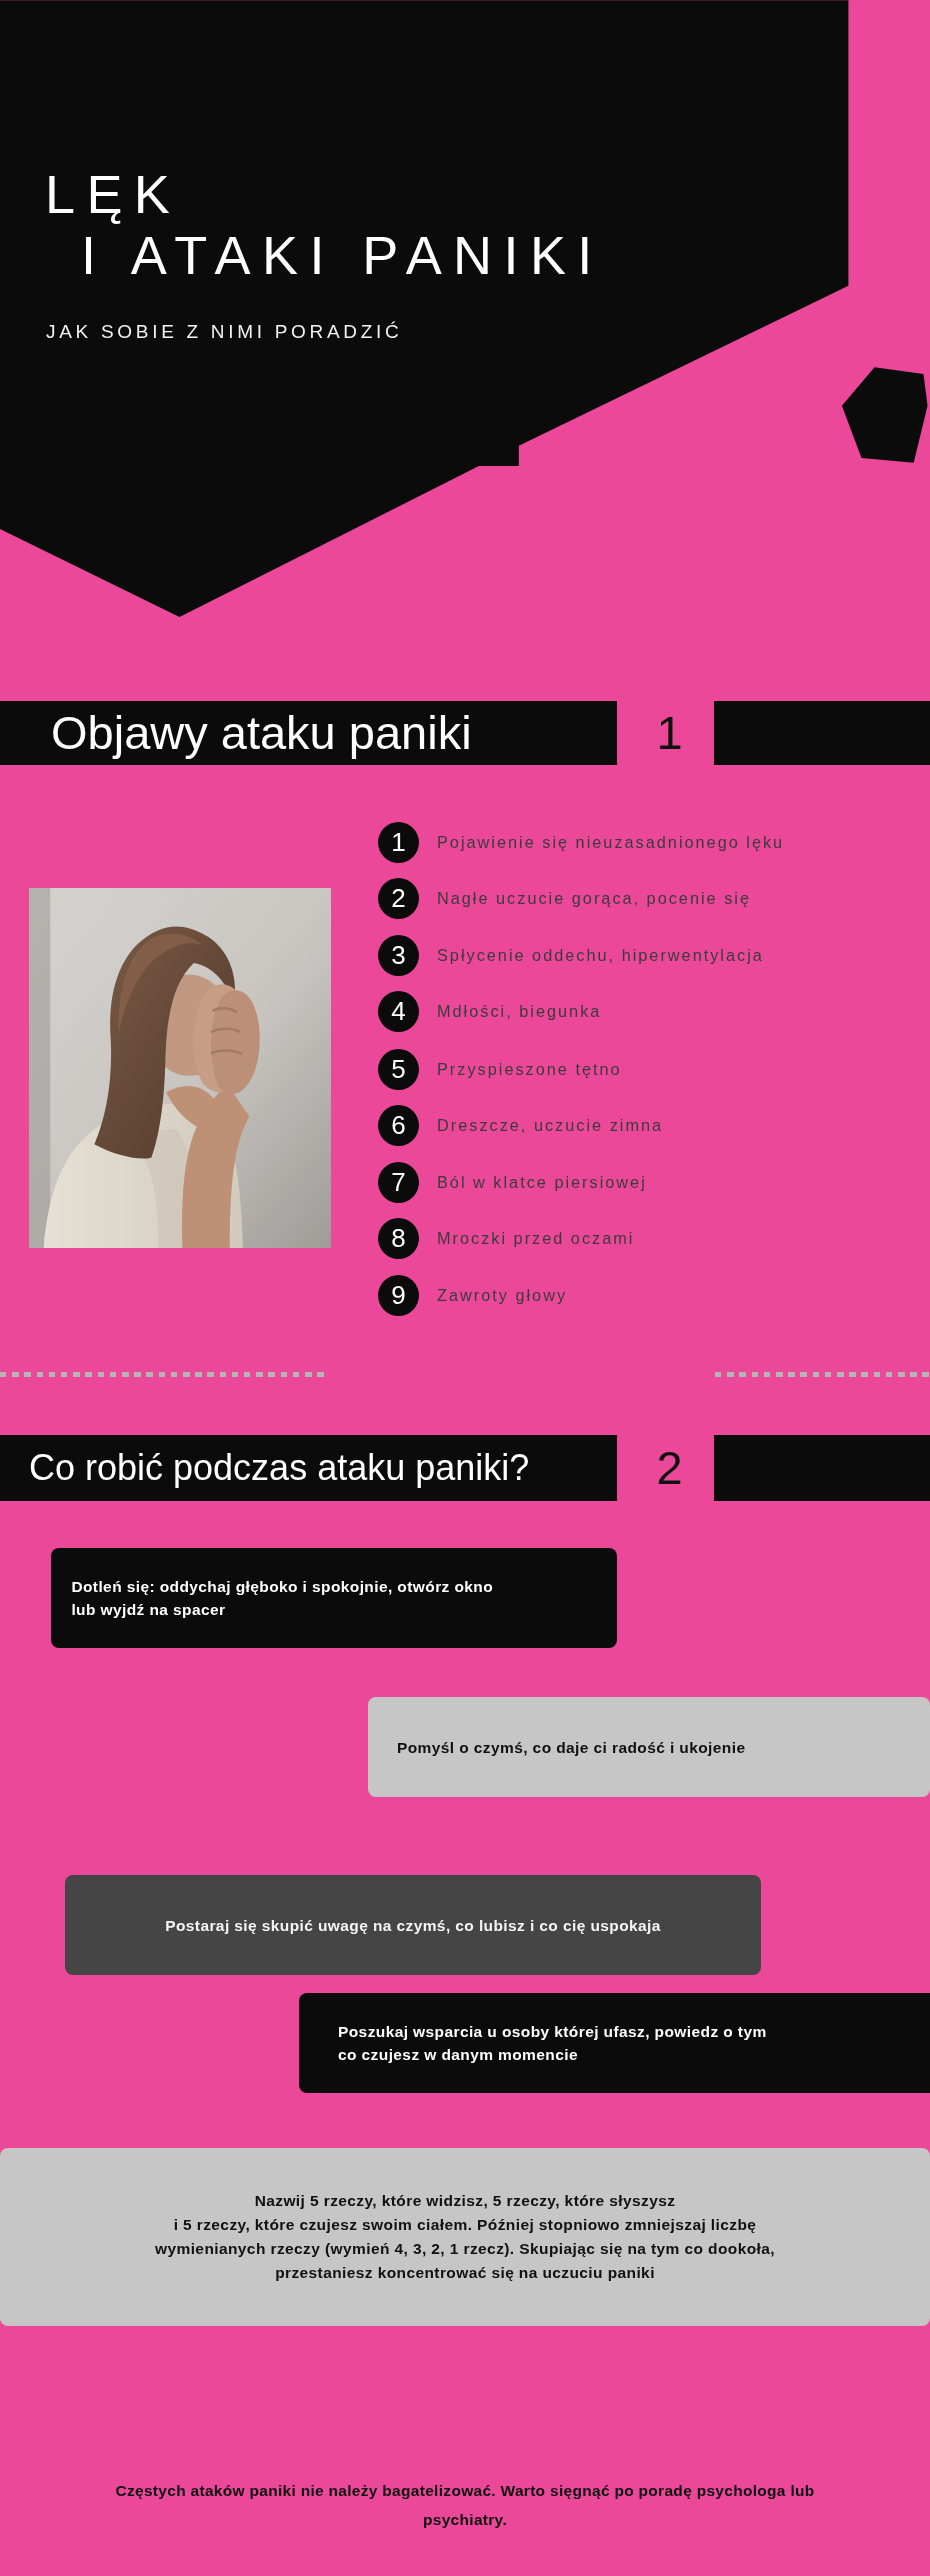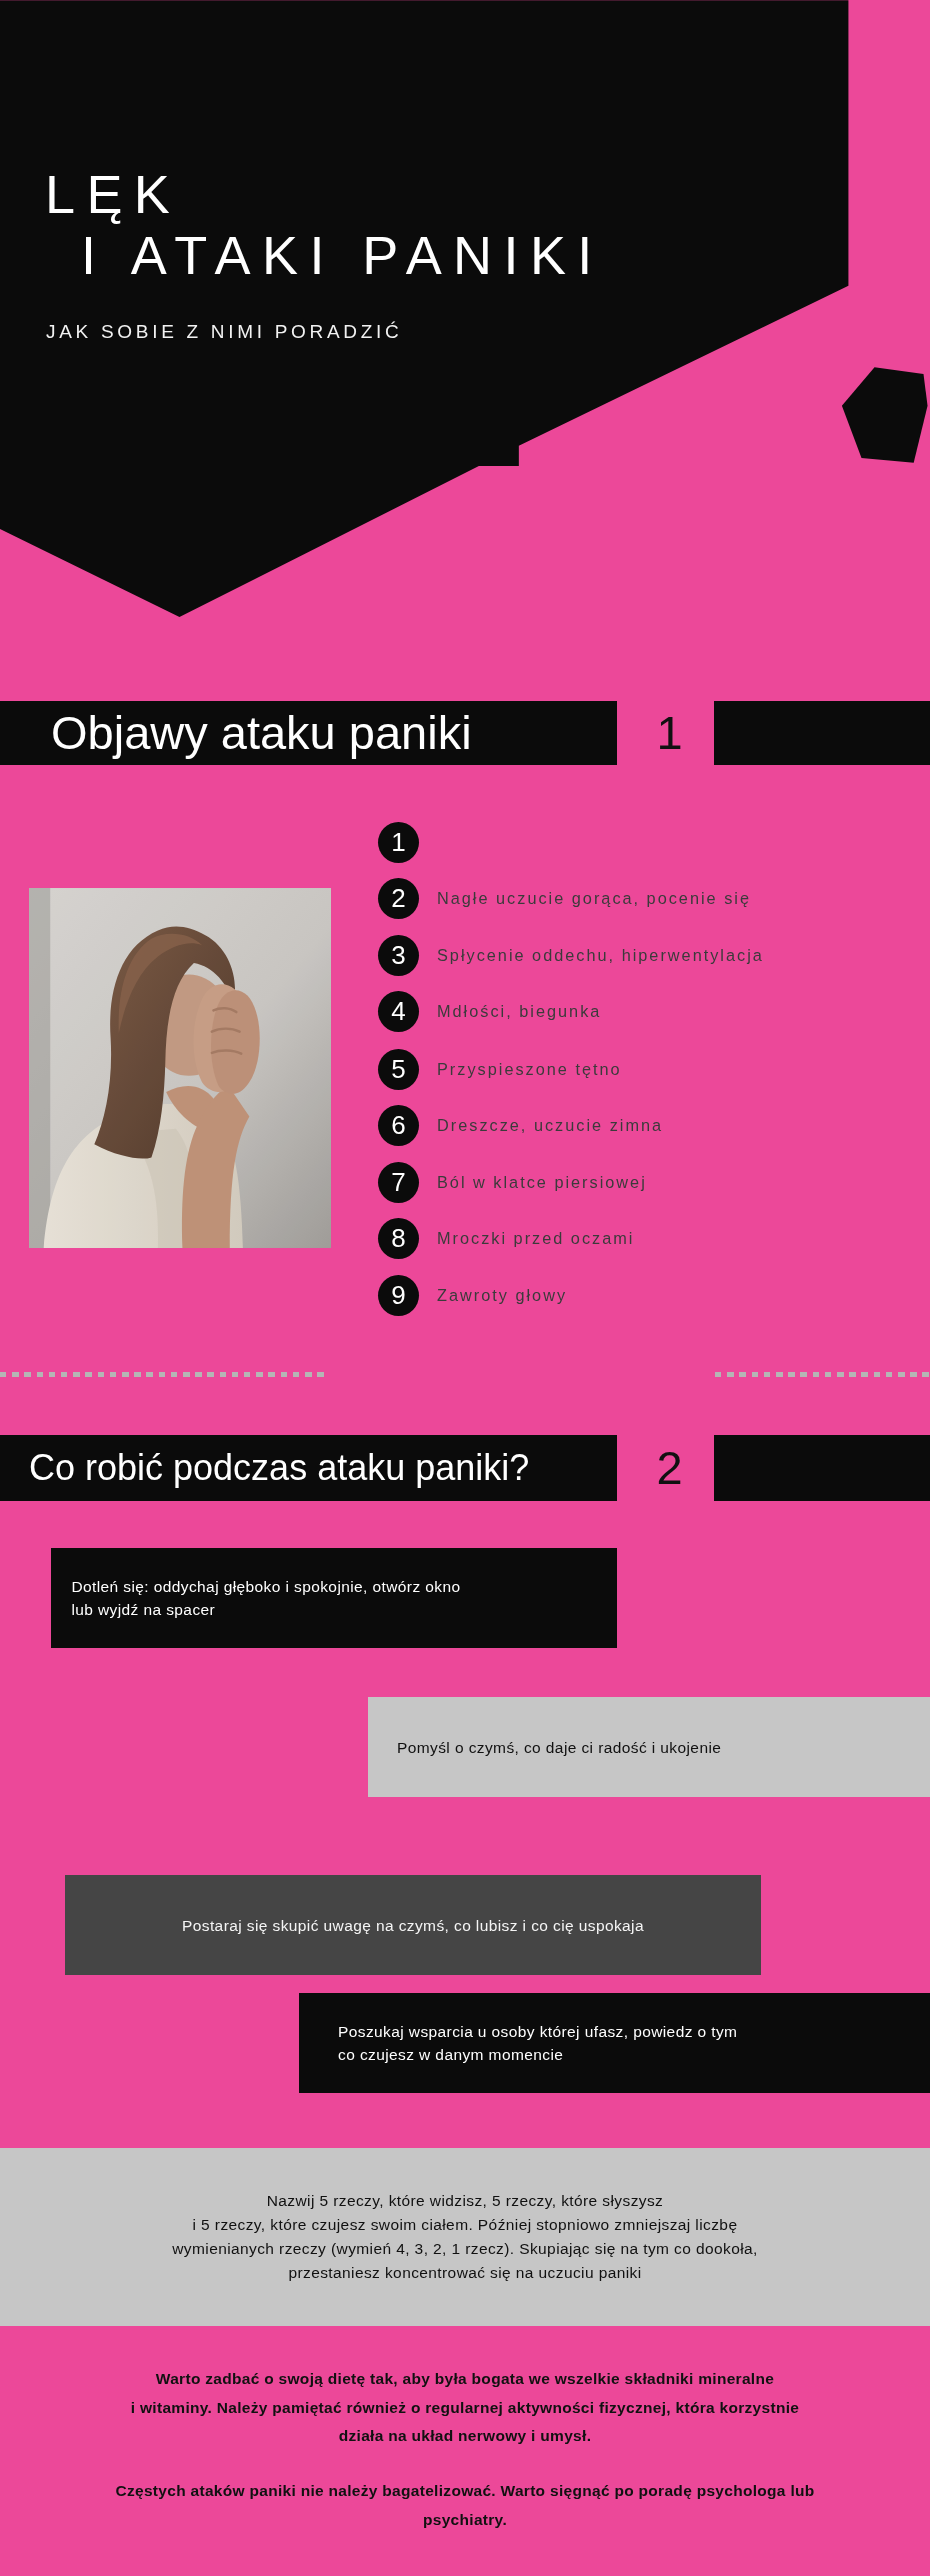"Pojawienie się nieuzasadnionego lęku" div.row-text { html: none -> <div>Pojawienie się nieuzasadnionego lęku</div> }
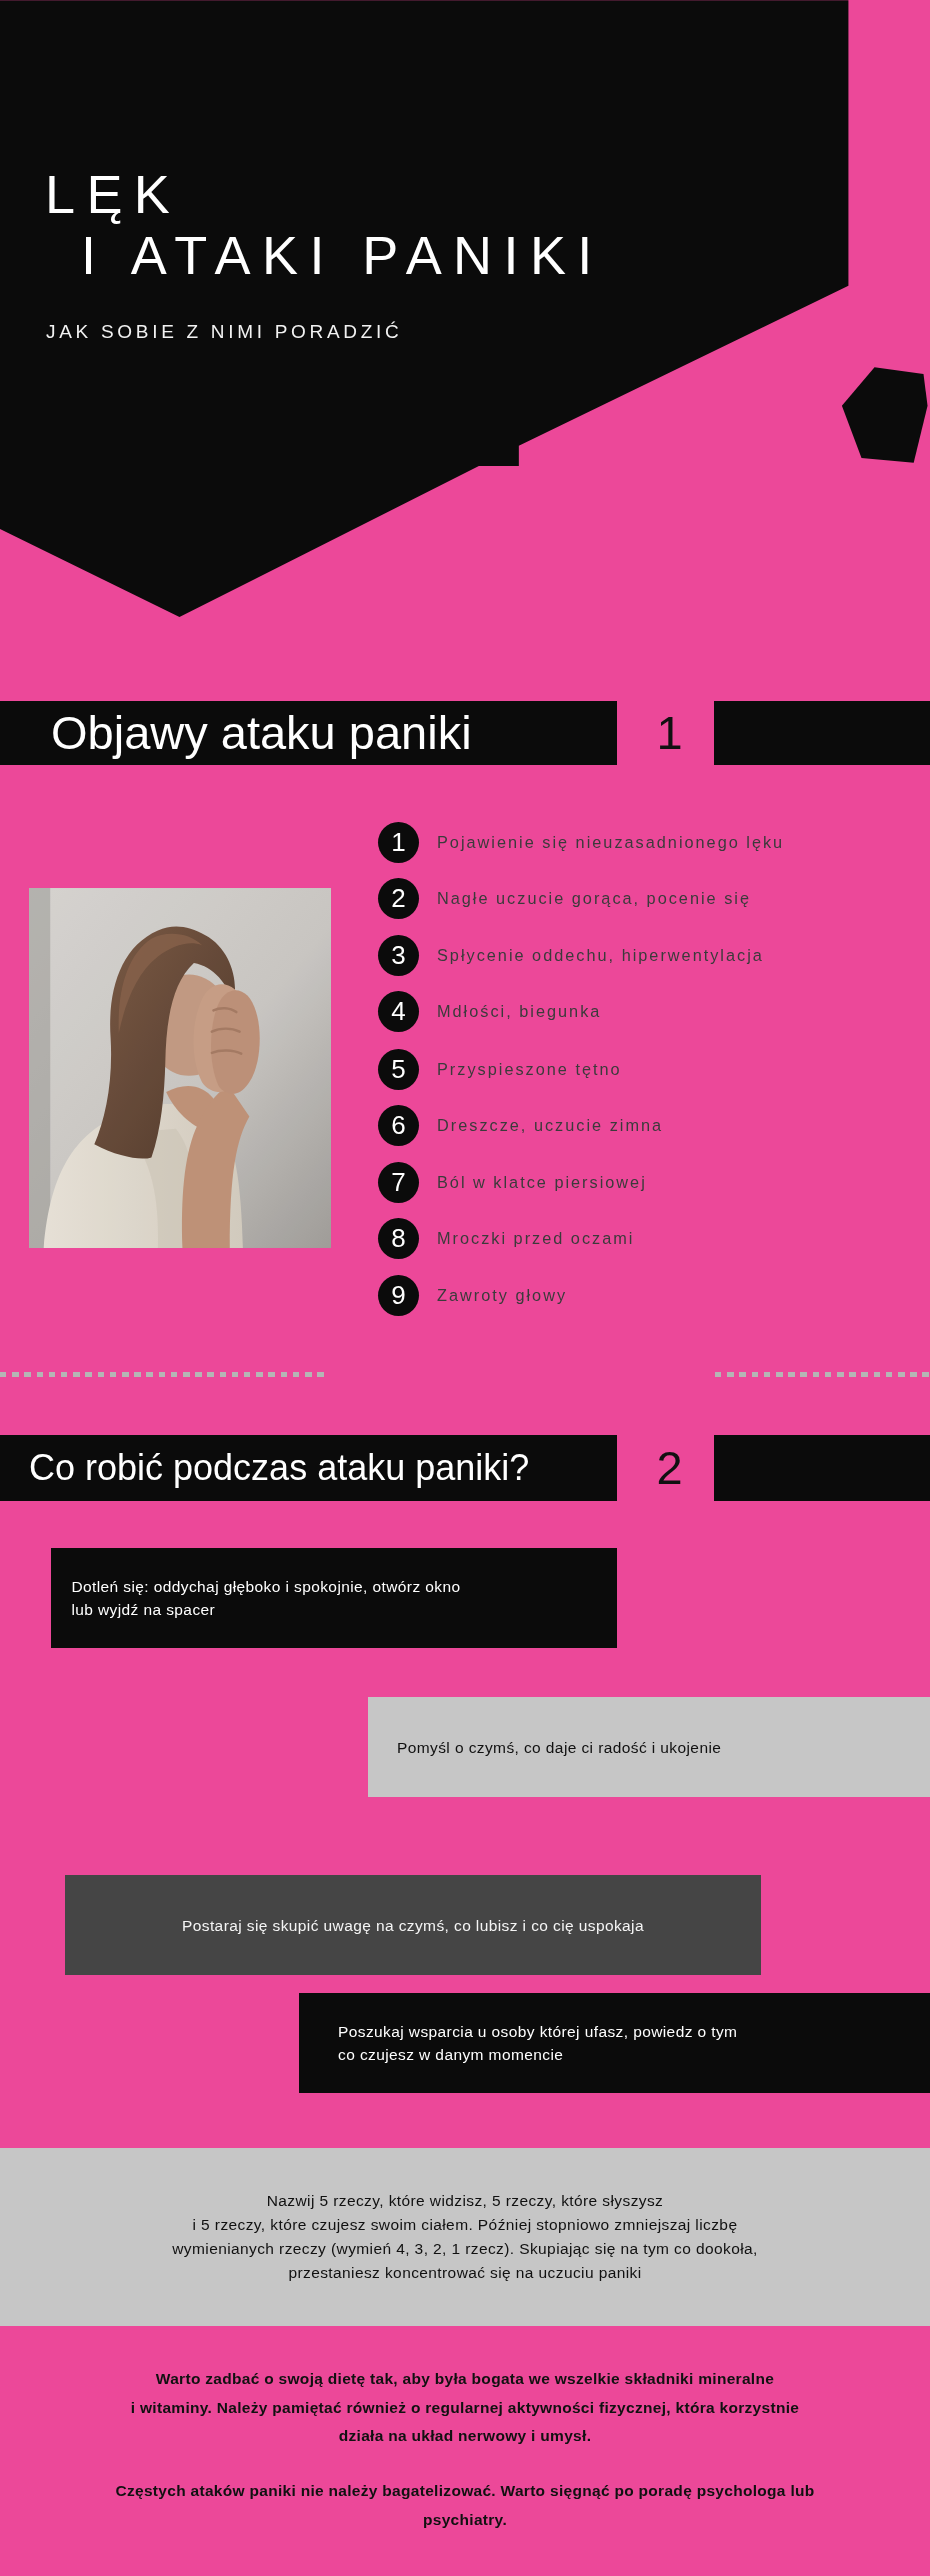"Dotleń się: oddychaj głęboko i" .advbox { border-radius: none -> 8px; font-weight: 400 -> 700 }
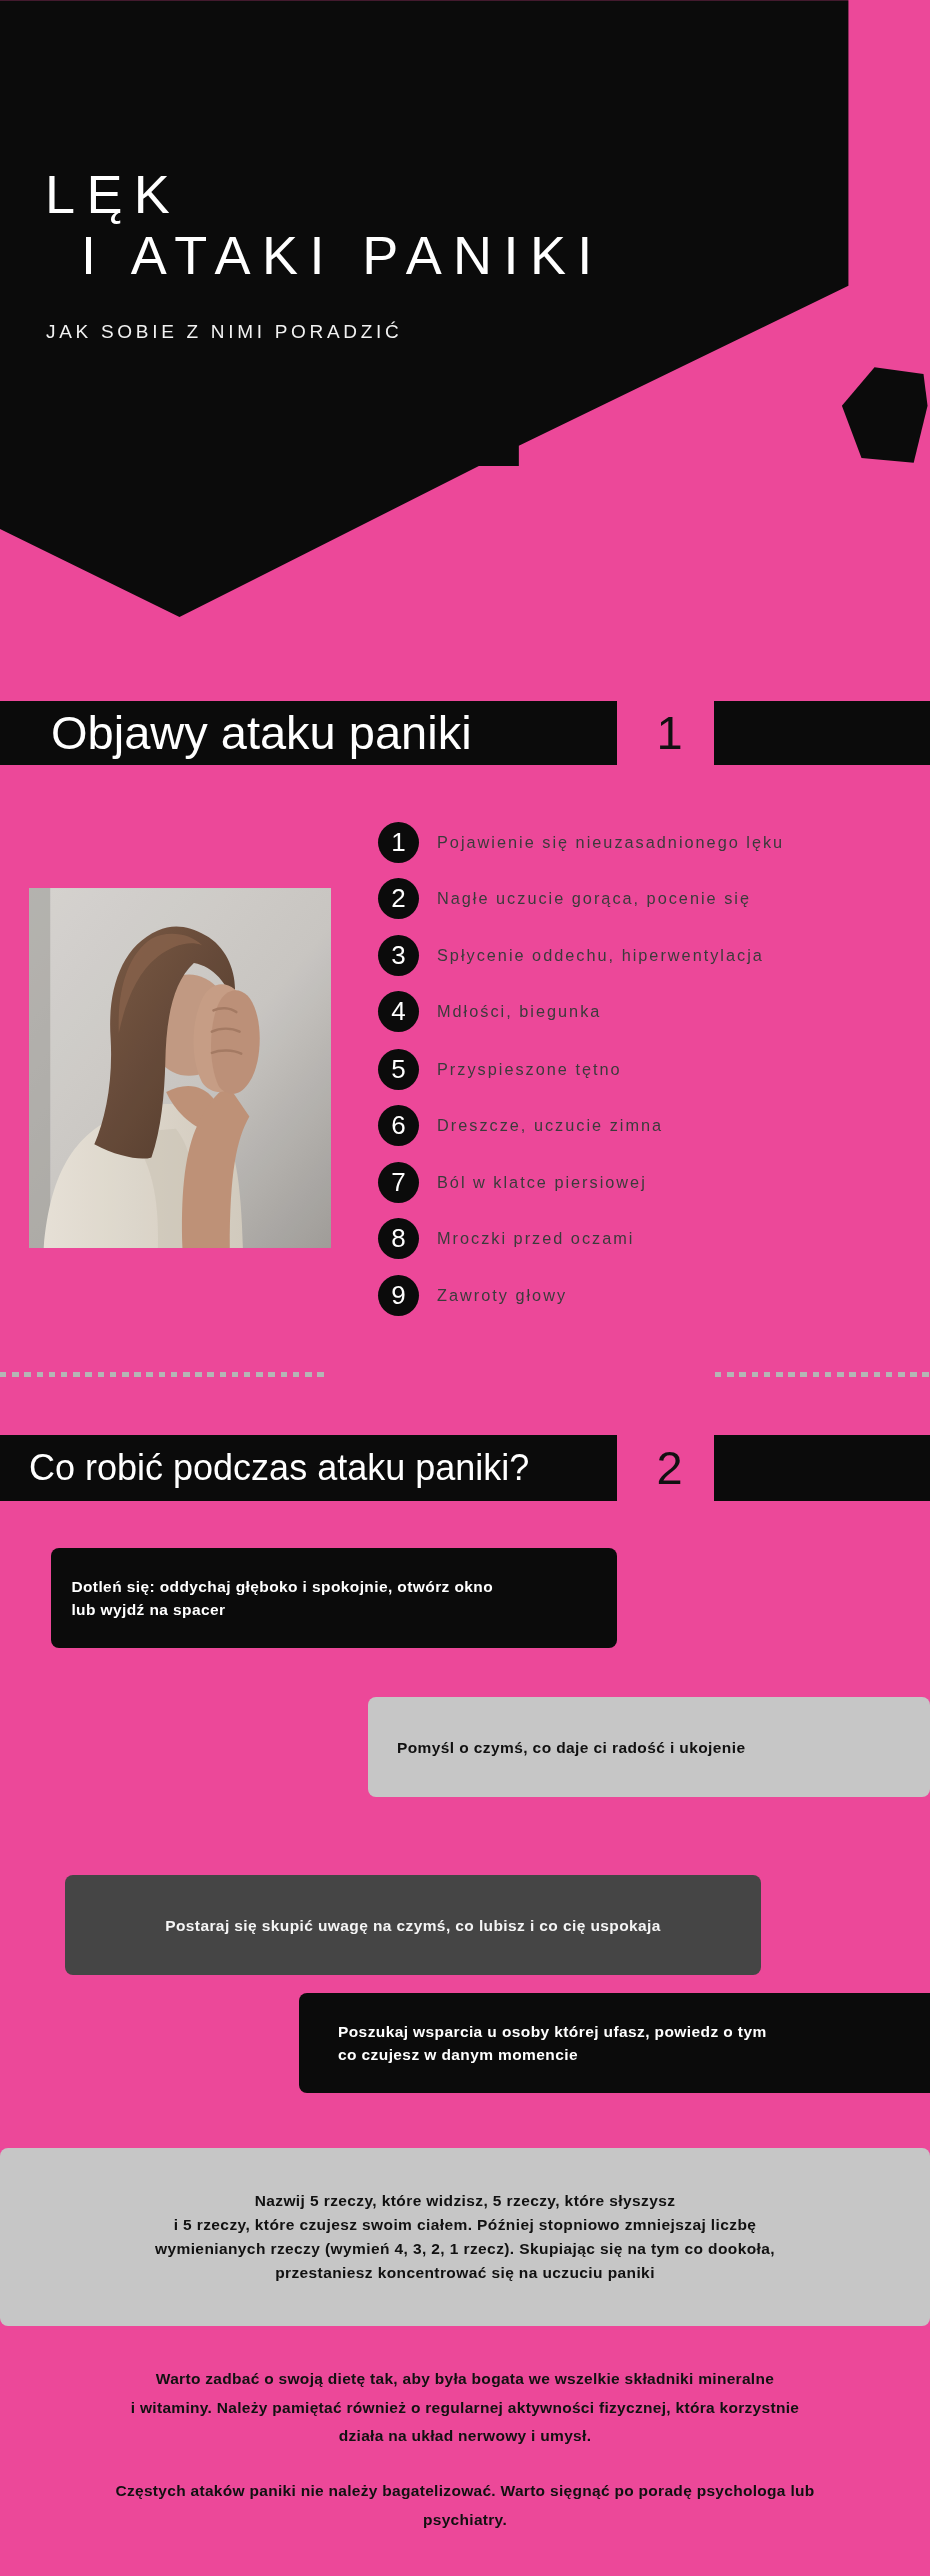"Warto zadbać o swoją dietę" div.abs { html: <div>Warto zadbać o swoją dietę tak, aby była bogata we wszelkie składniki mineralne i witaminy. Należy pamiętać również o regularnej aktywności fizycznej, która korzystnie działa na układ nerwowy i umysł.</div> -> none }
